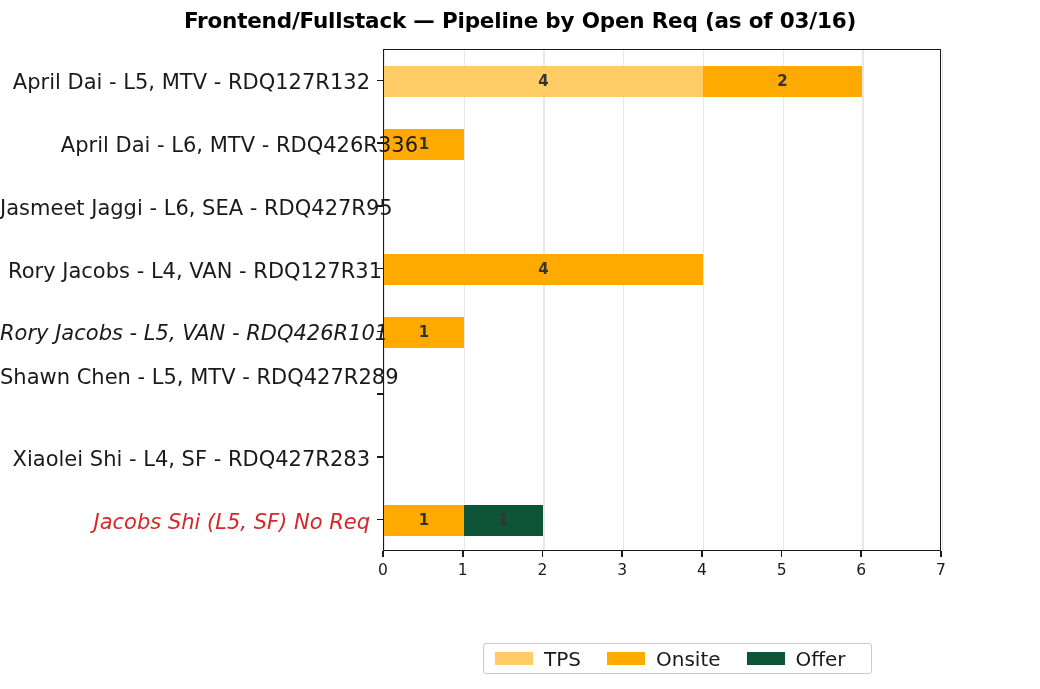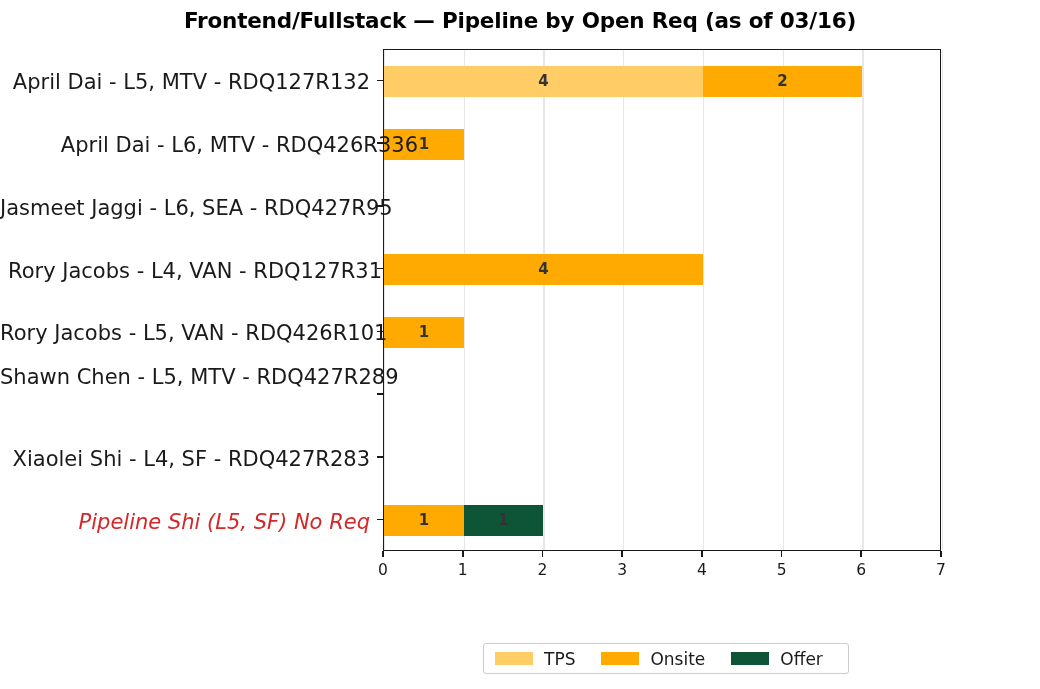"Rory Jacobs - L5, VAN" div.ytick-label { font-style: none -> italic }
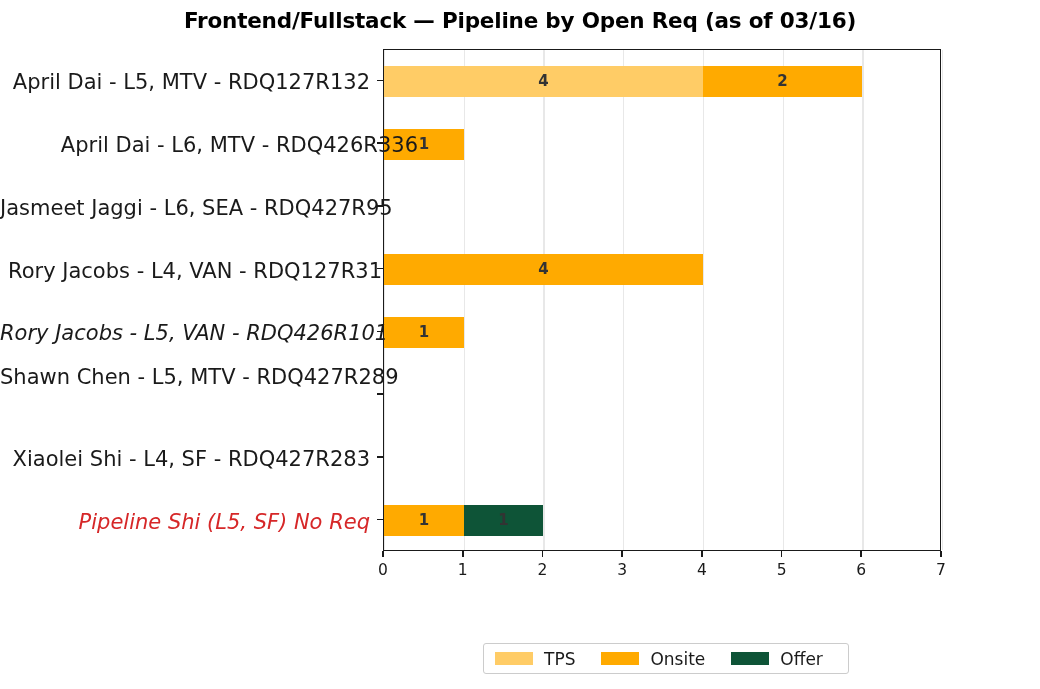"Pipeline Shi (L5, SF) No" div.ytick-label { text: Pipeline -> Jacobs }
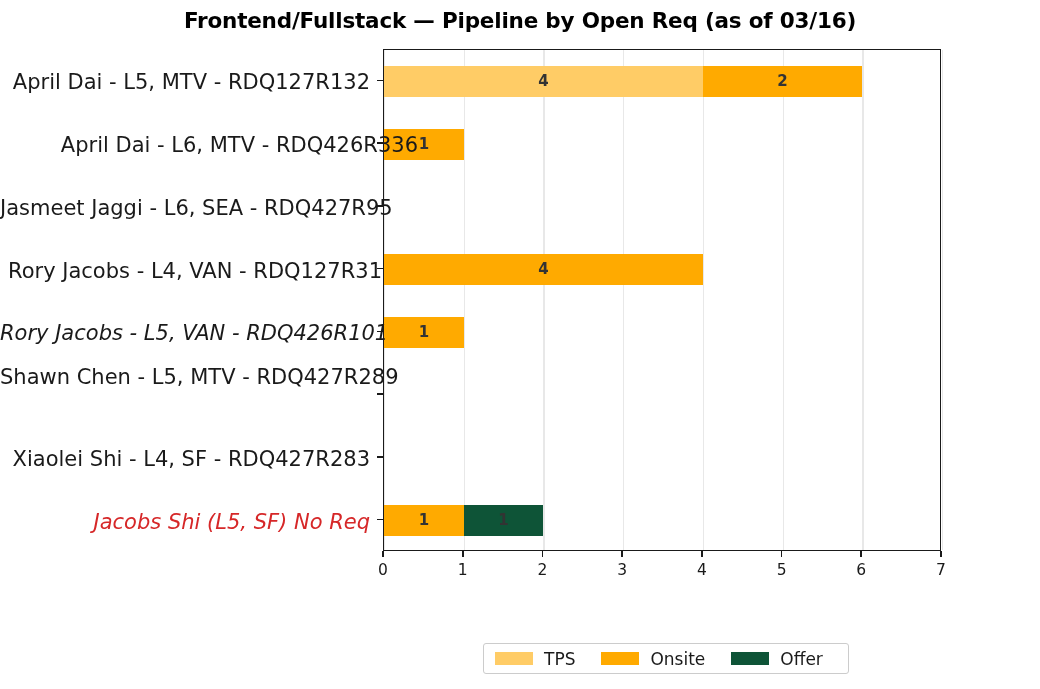"TPS" .legend-text { font-size: 17px -> 20px }
